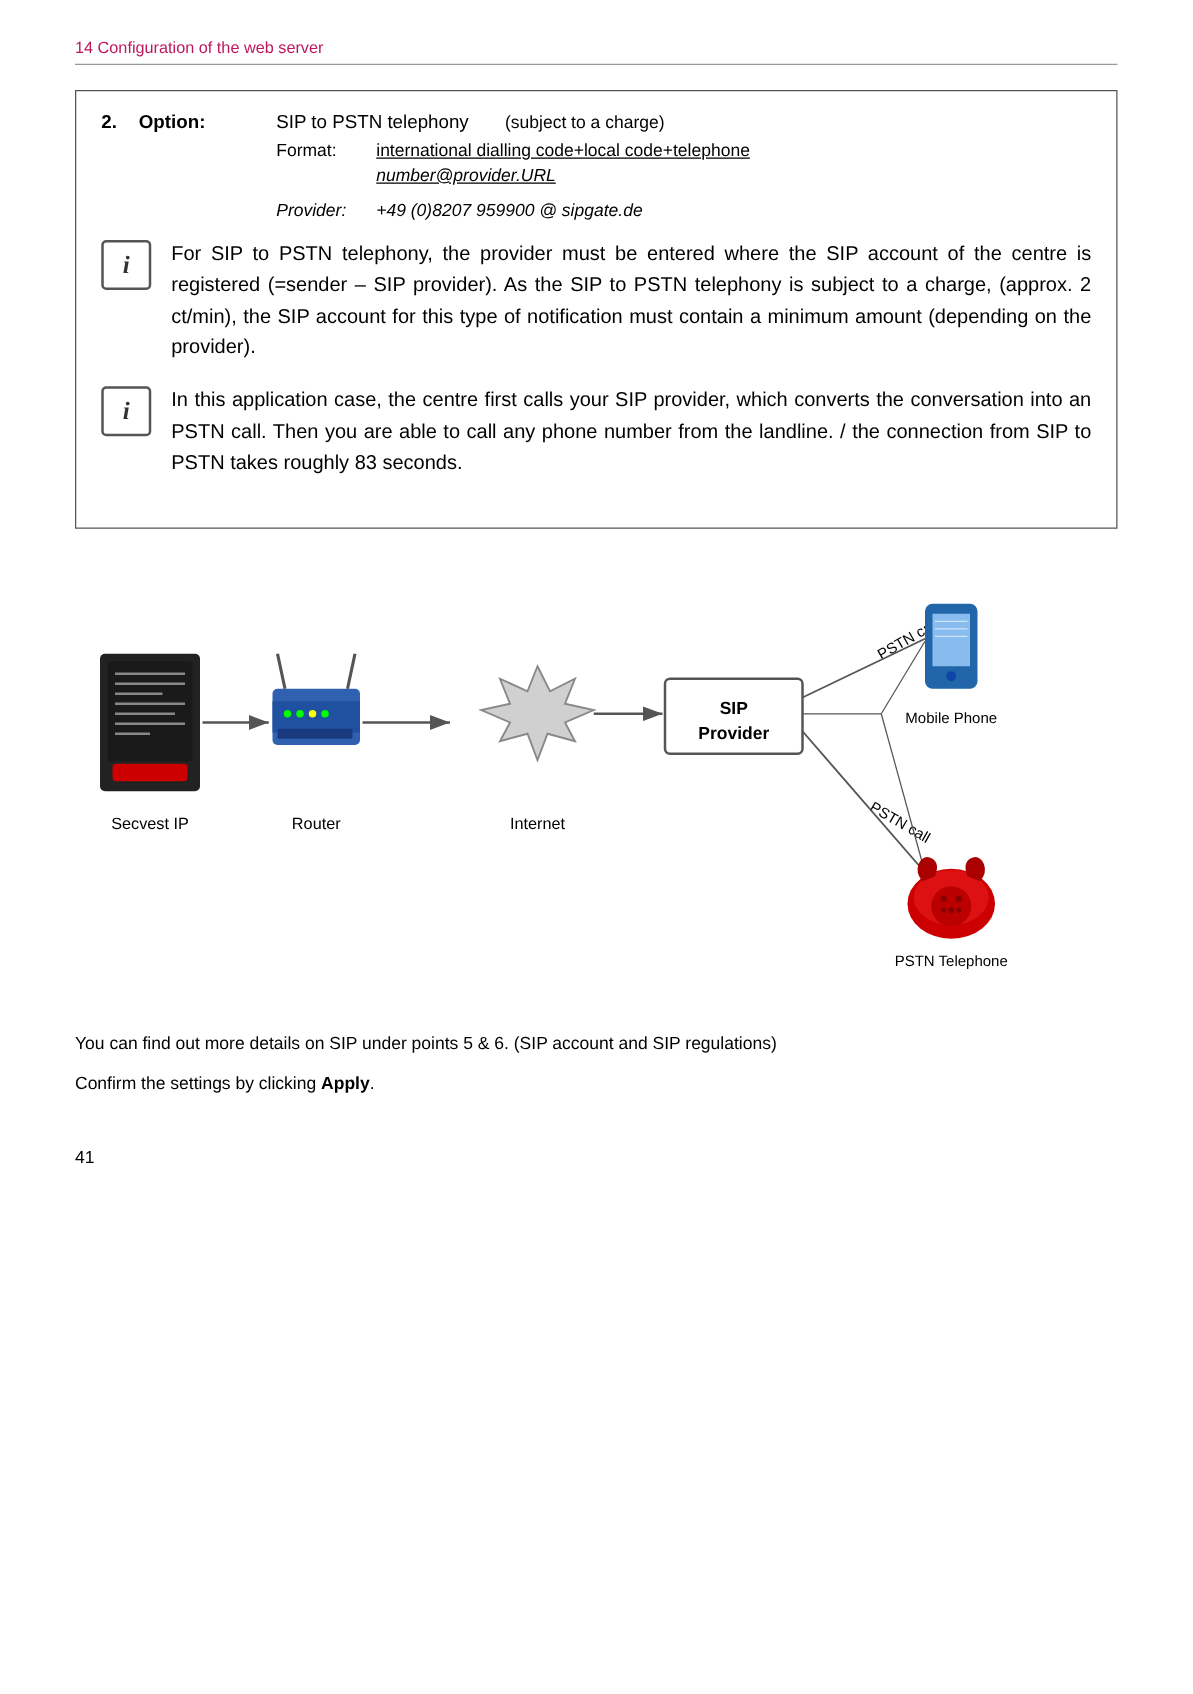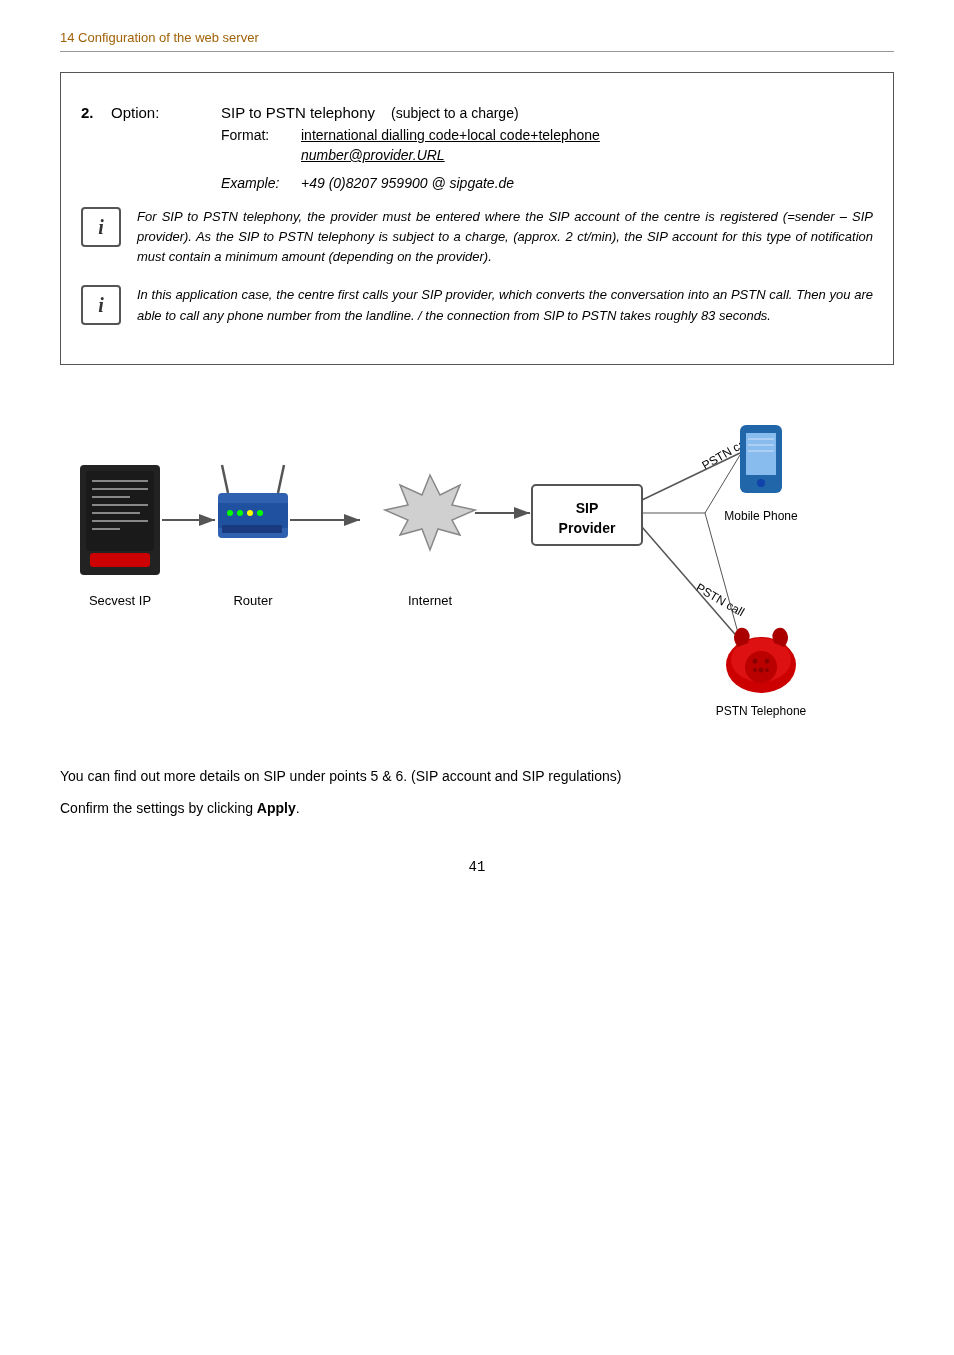"14 Configuration of the web" .page-header { color: #a16207 -> #be185d }
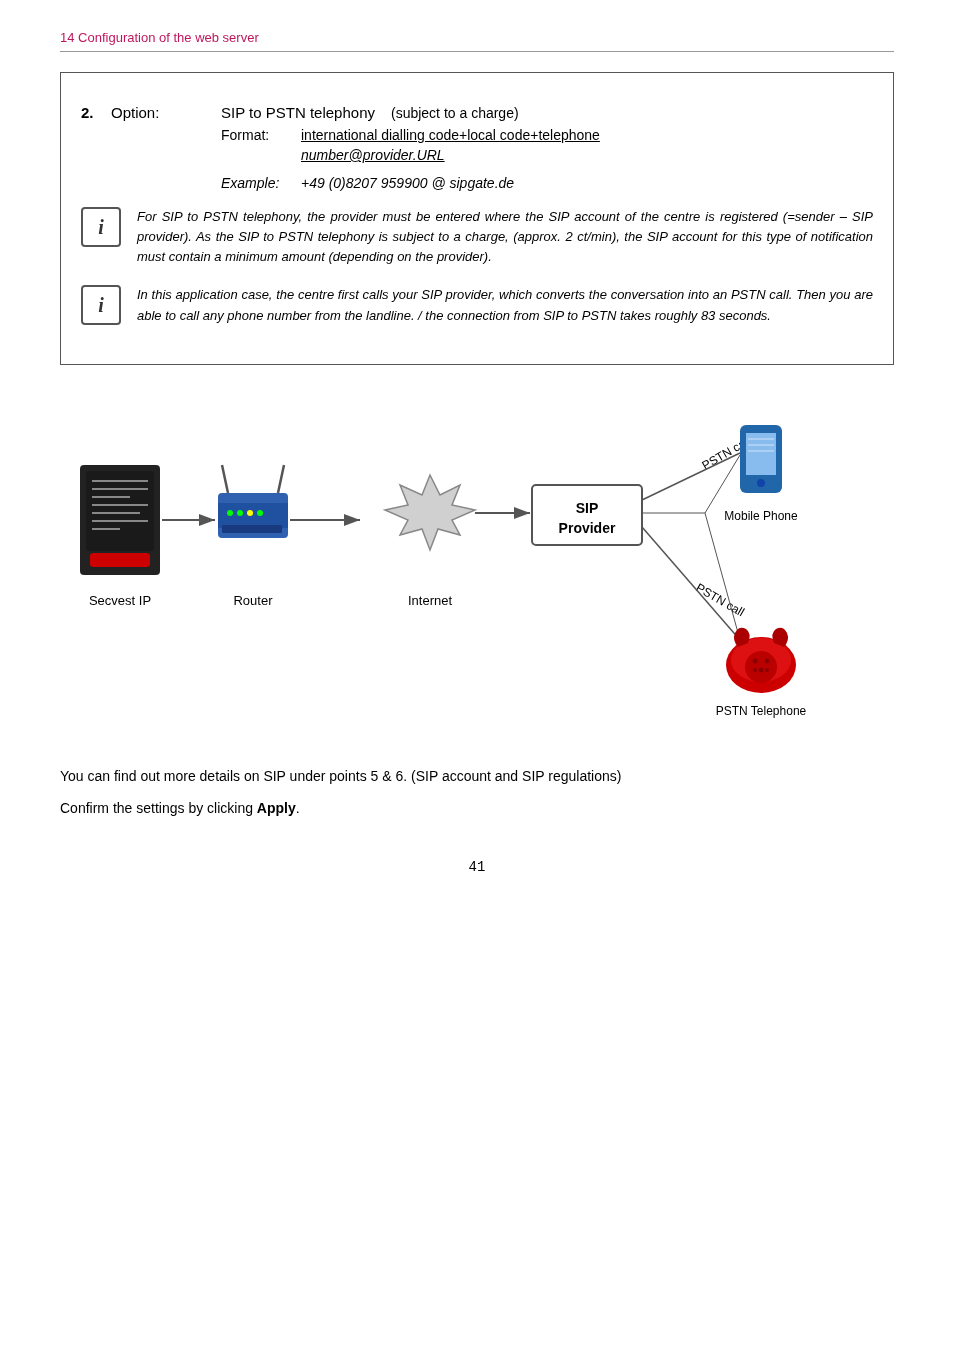"Option:" .option-label { font-weight: normal -> bold; margin-top: 15px -> none }
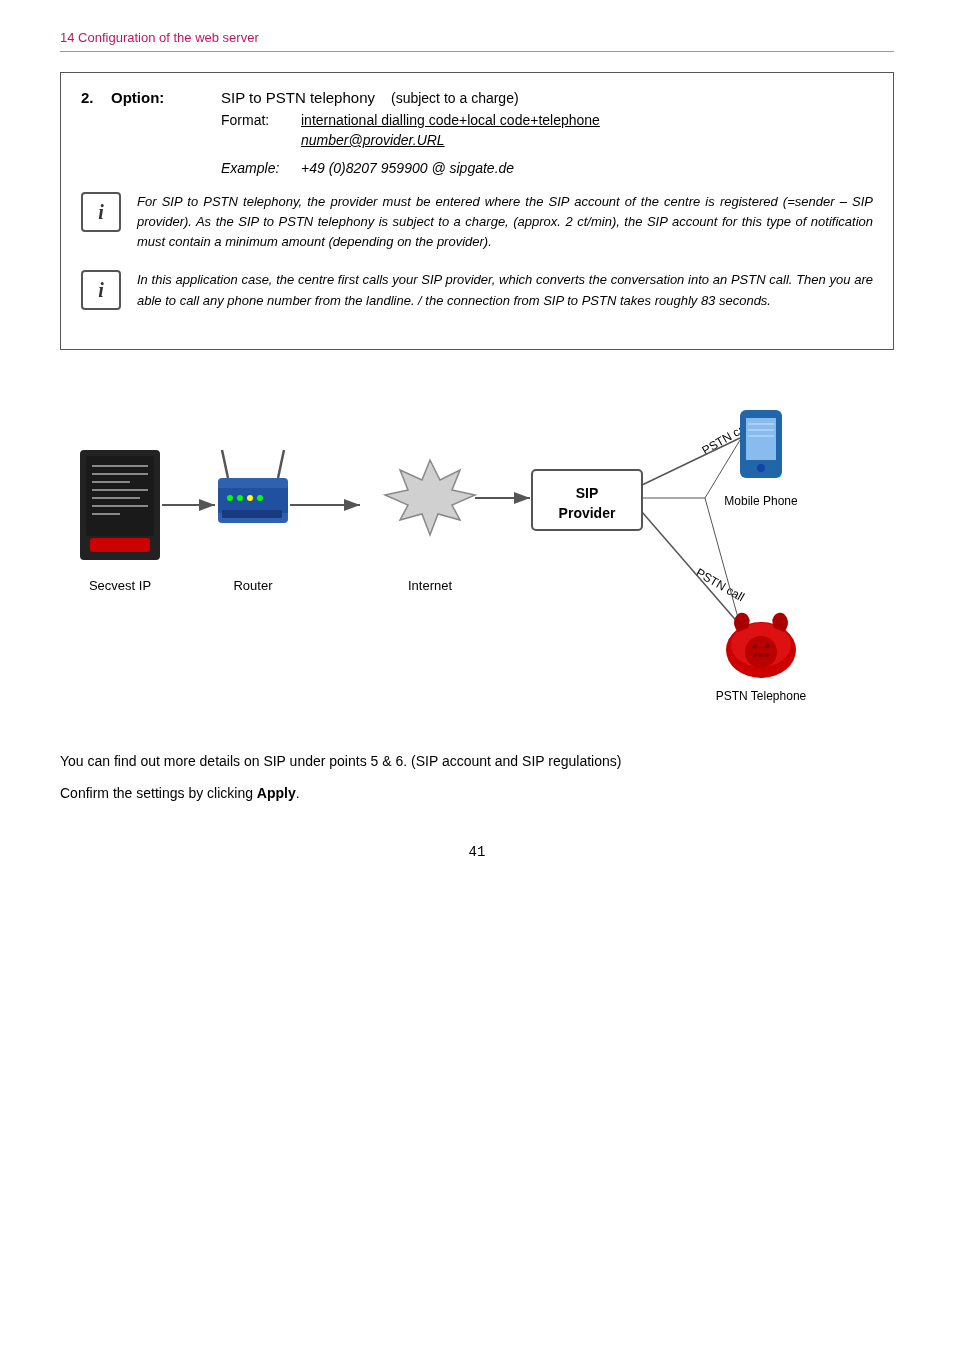"(subject to a charge)" .option-subtitle { margin-left: none -> 13px }
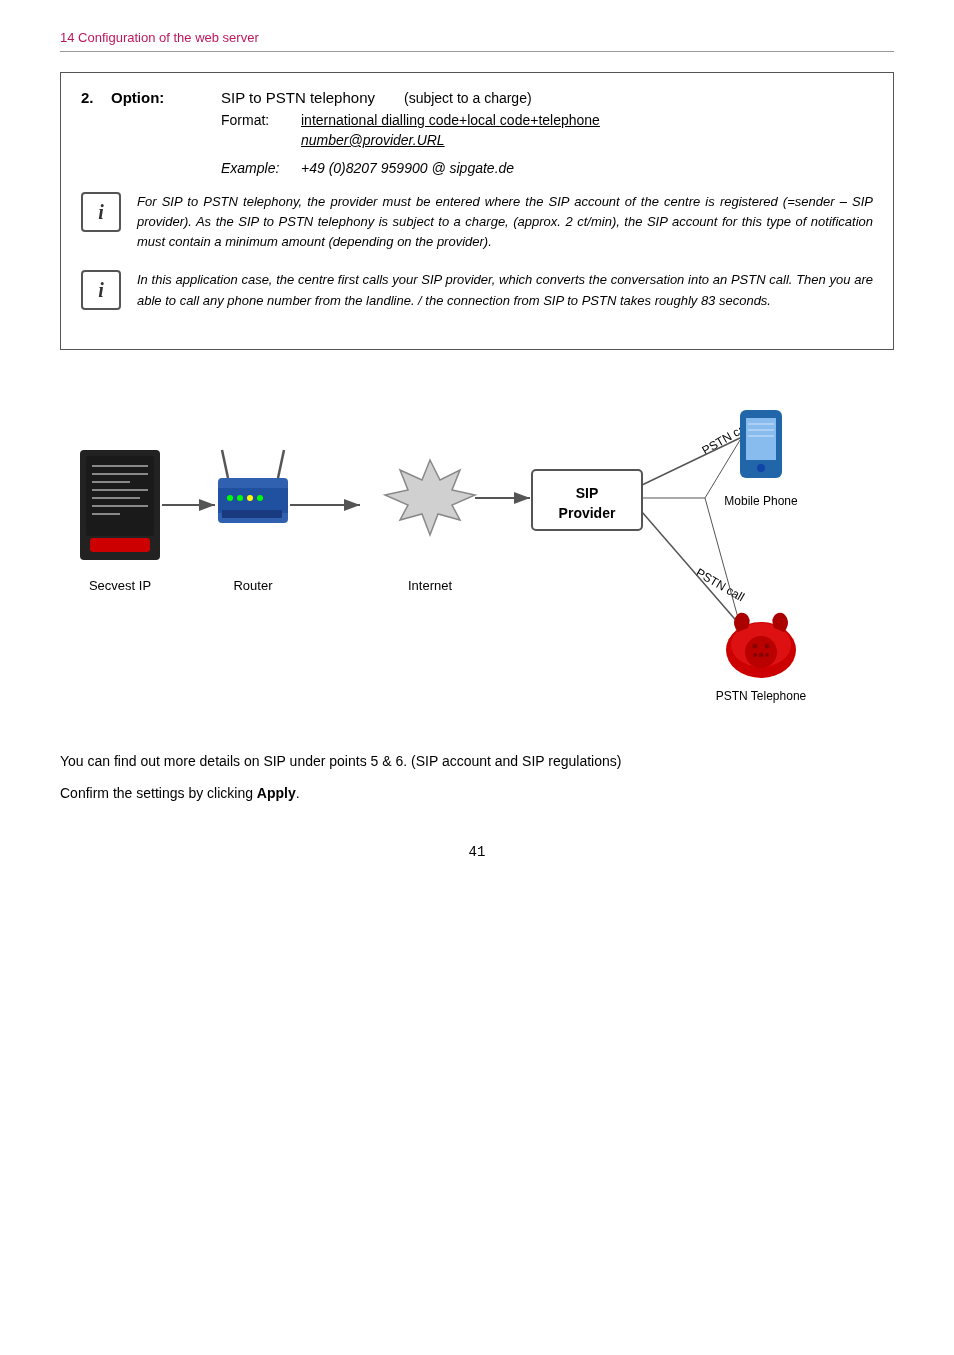"Example:" span.example-label { text: Example -> Provider }
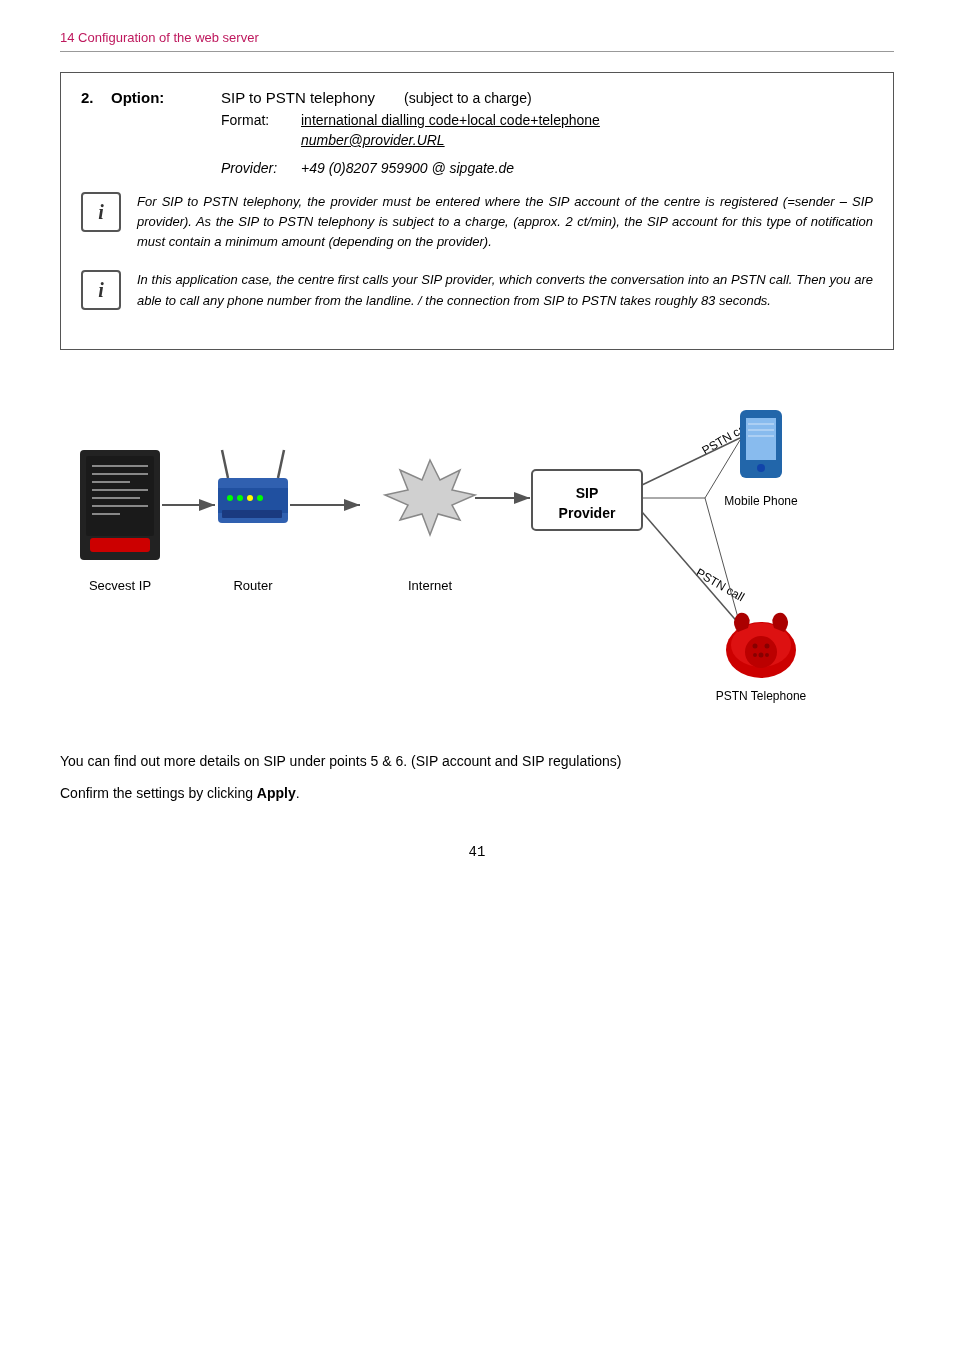"For SIP to PSTN telephony," .info-text { font-size: 13px -> 16px; font-style: italic -> none }
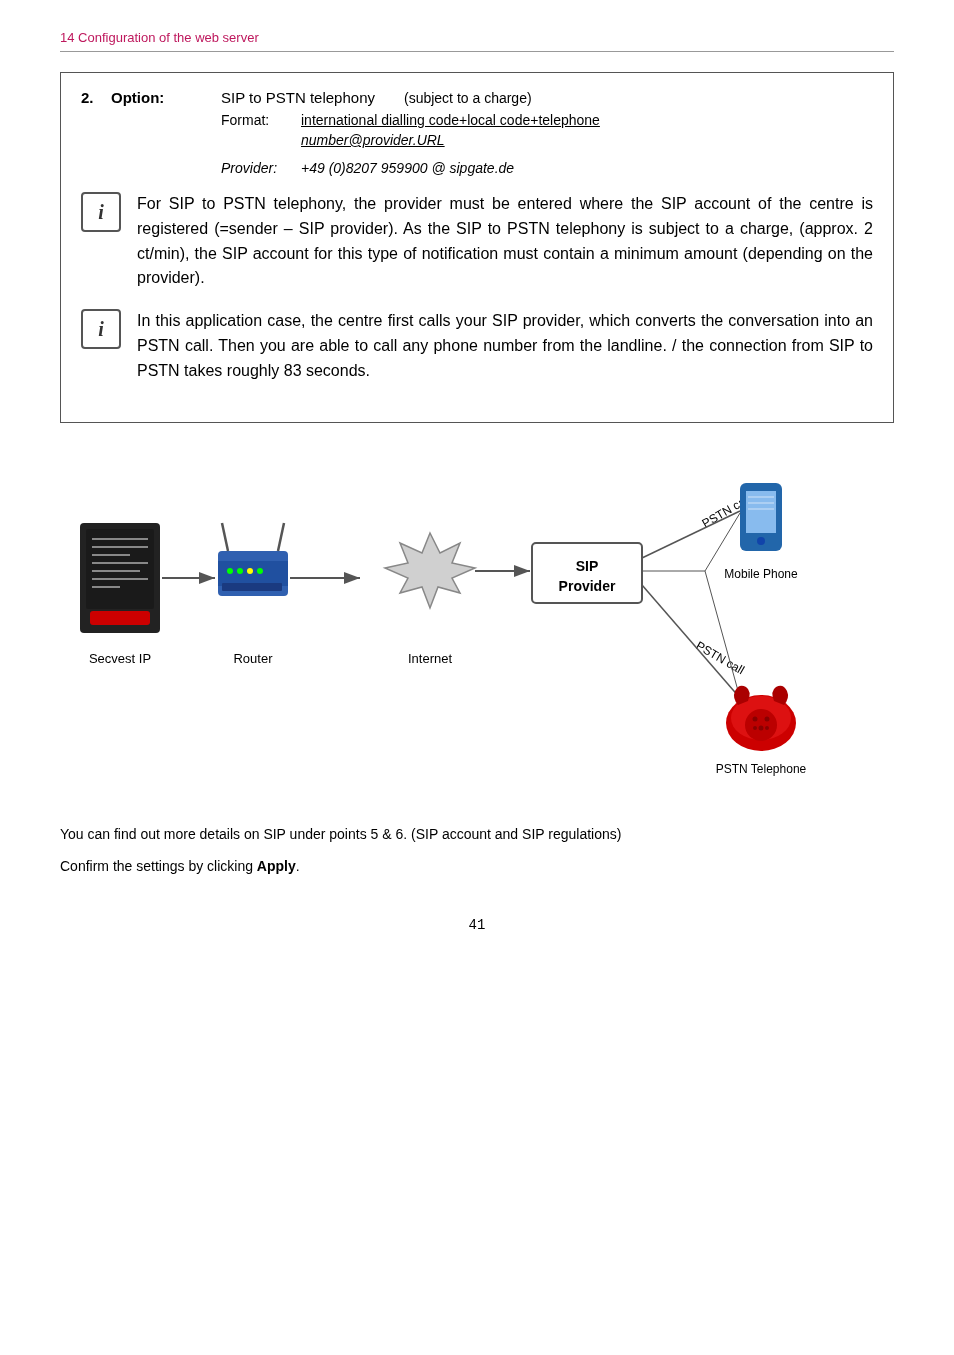"41" .page-number { font-family: Liberation Mono, monospace -> none; text-align: center -> none }
